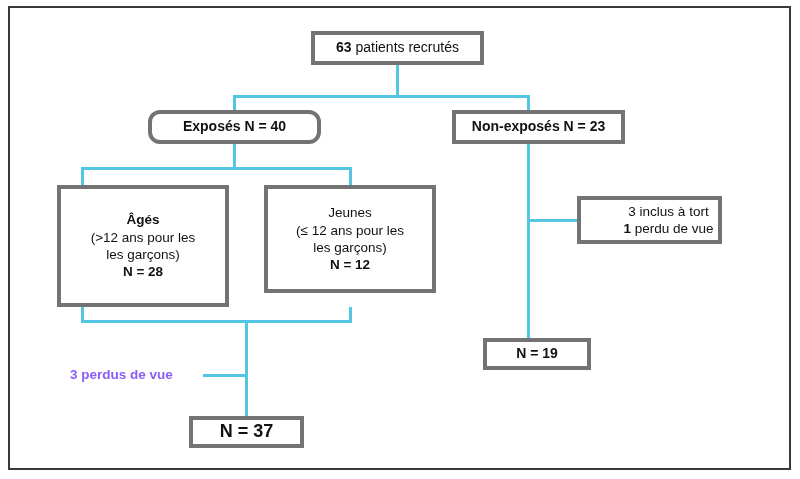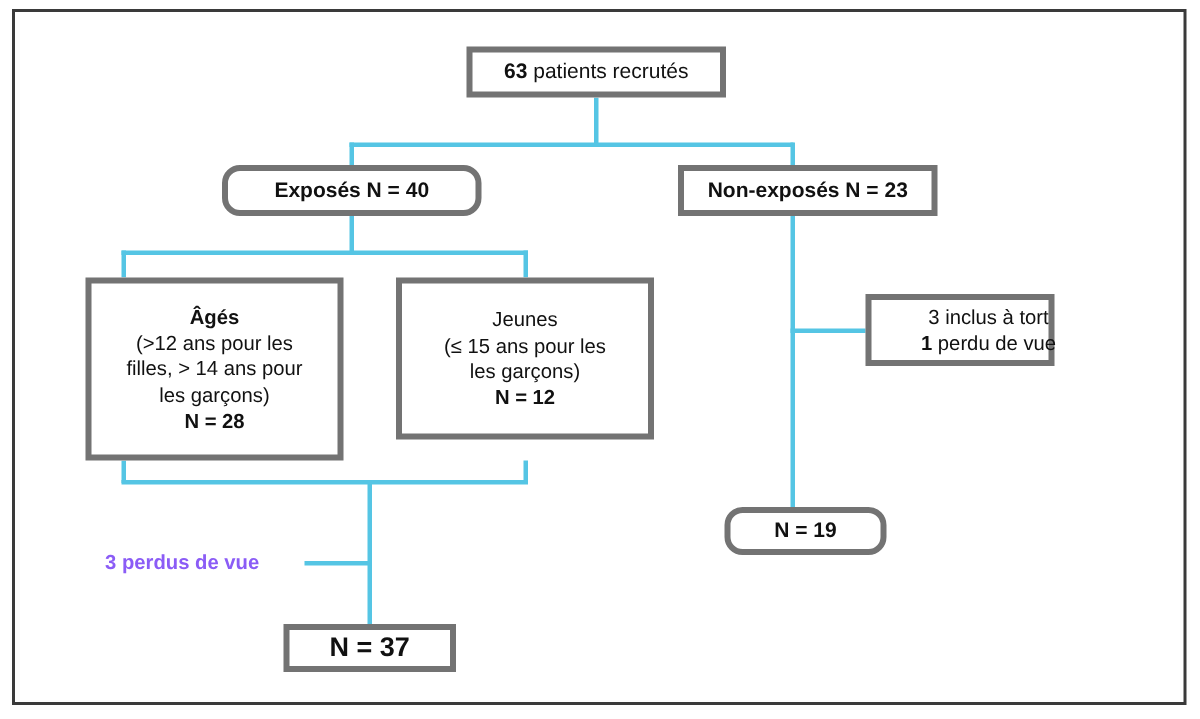"3 inclus à tort" #box-excluded { width: 126px -> 145px }
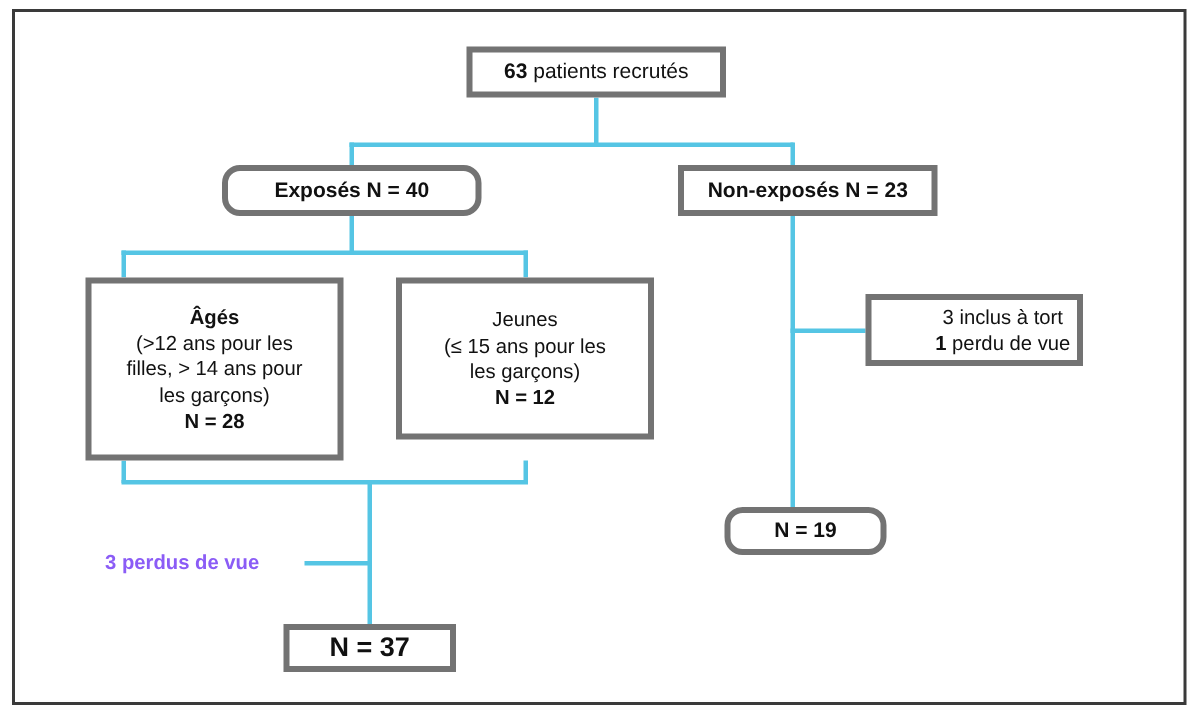"(≤ 15 ans pour les" span.ln { text: 15 -> 12 }
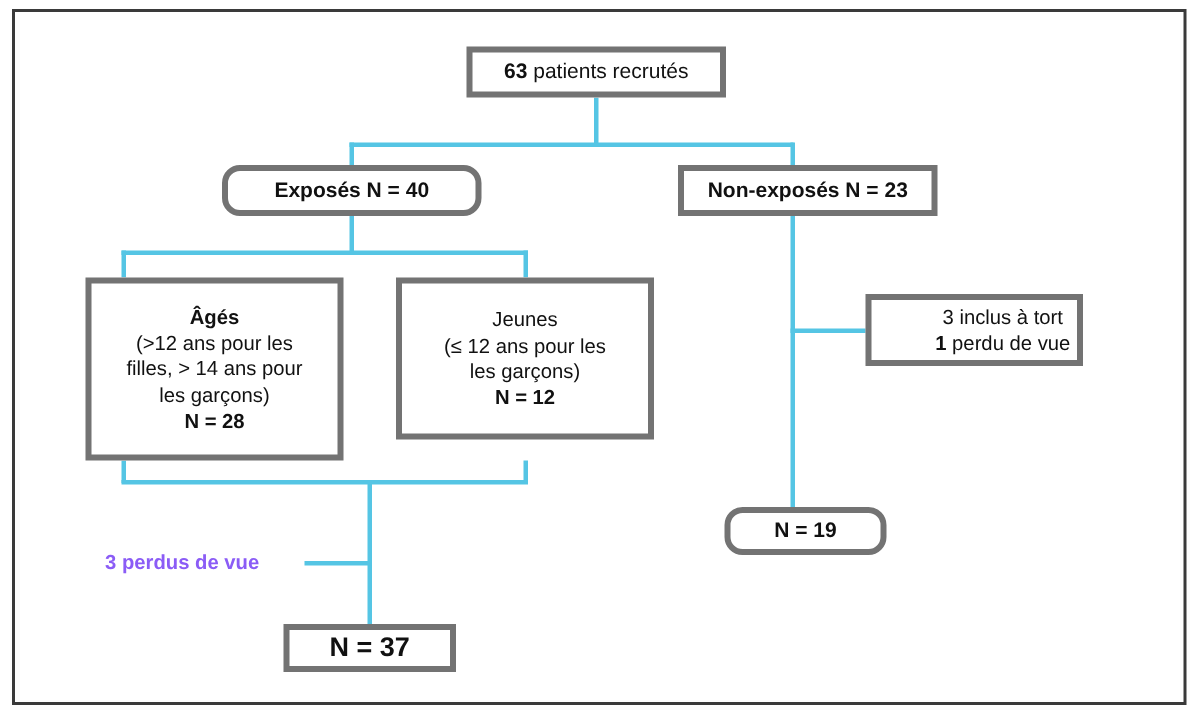"filles, > 14 ans pour" span.ln { html: <span>filles, &gt; 14 ans pour</span> -> none }
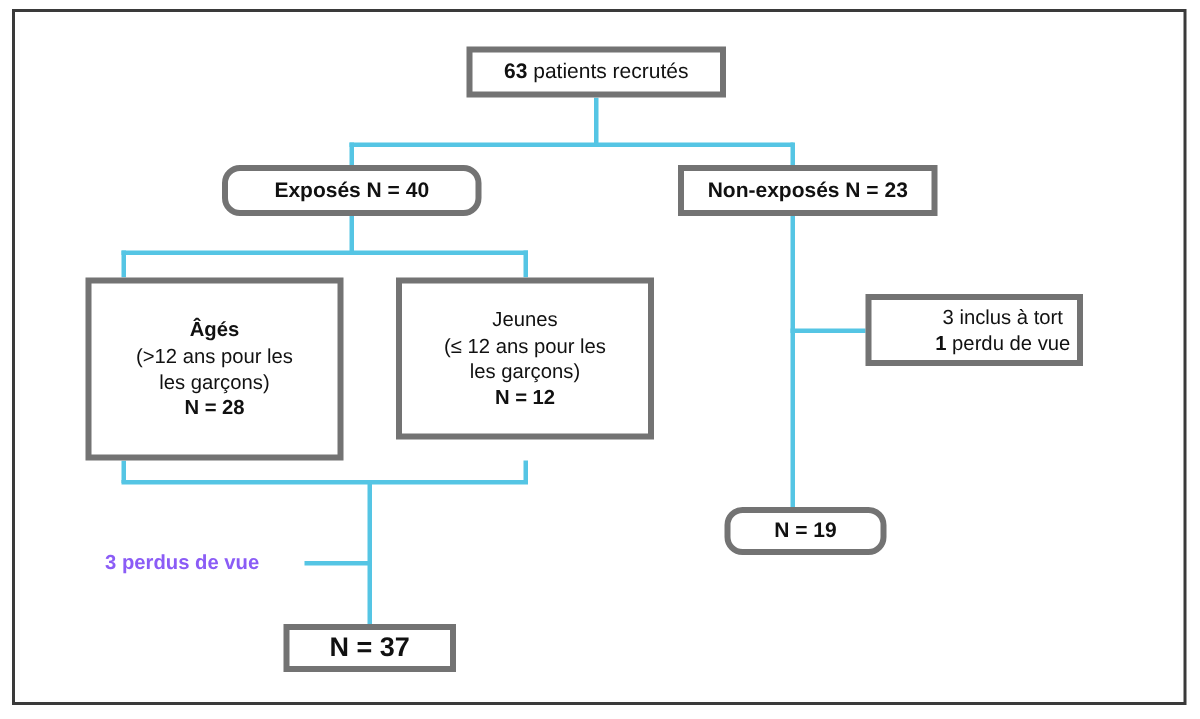"N = 19" #box-n19 { border-radius: 12px -> none }
